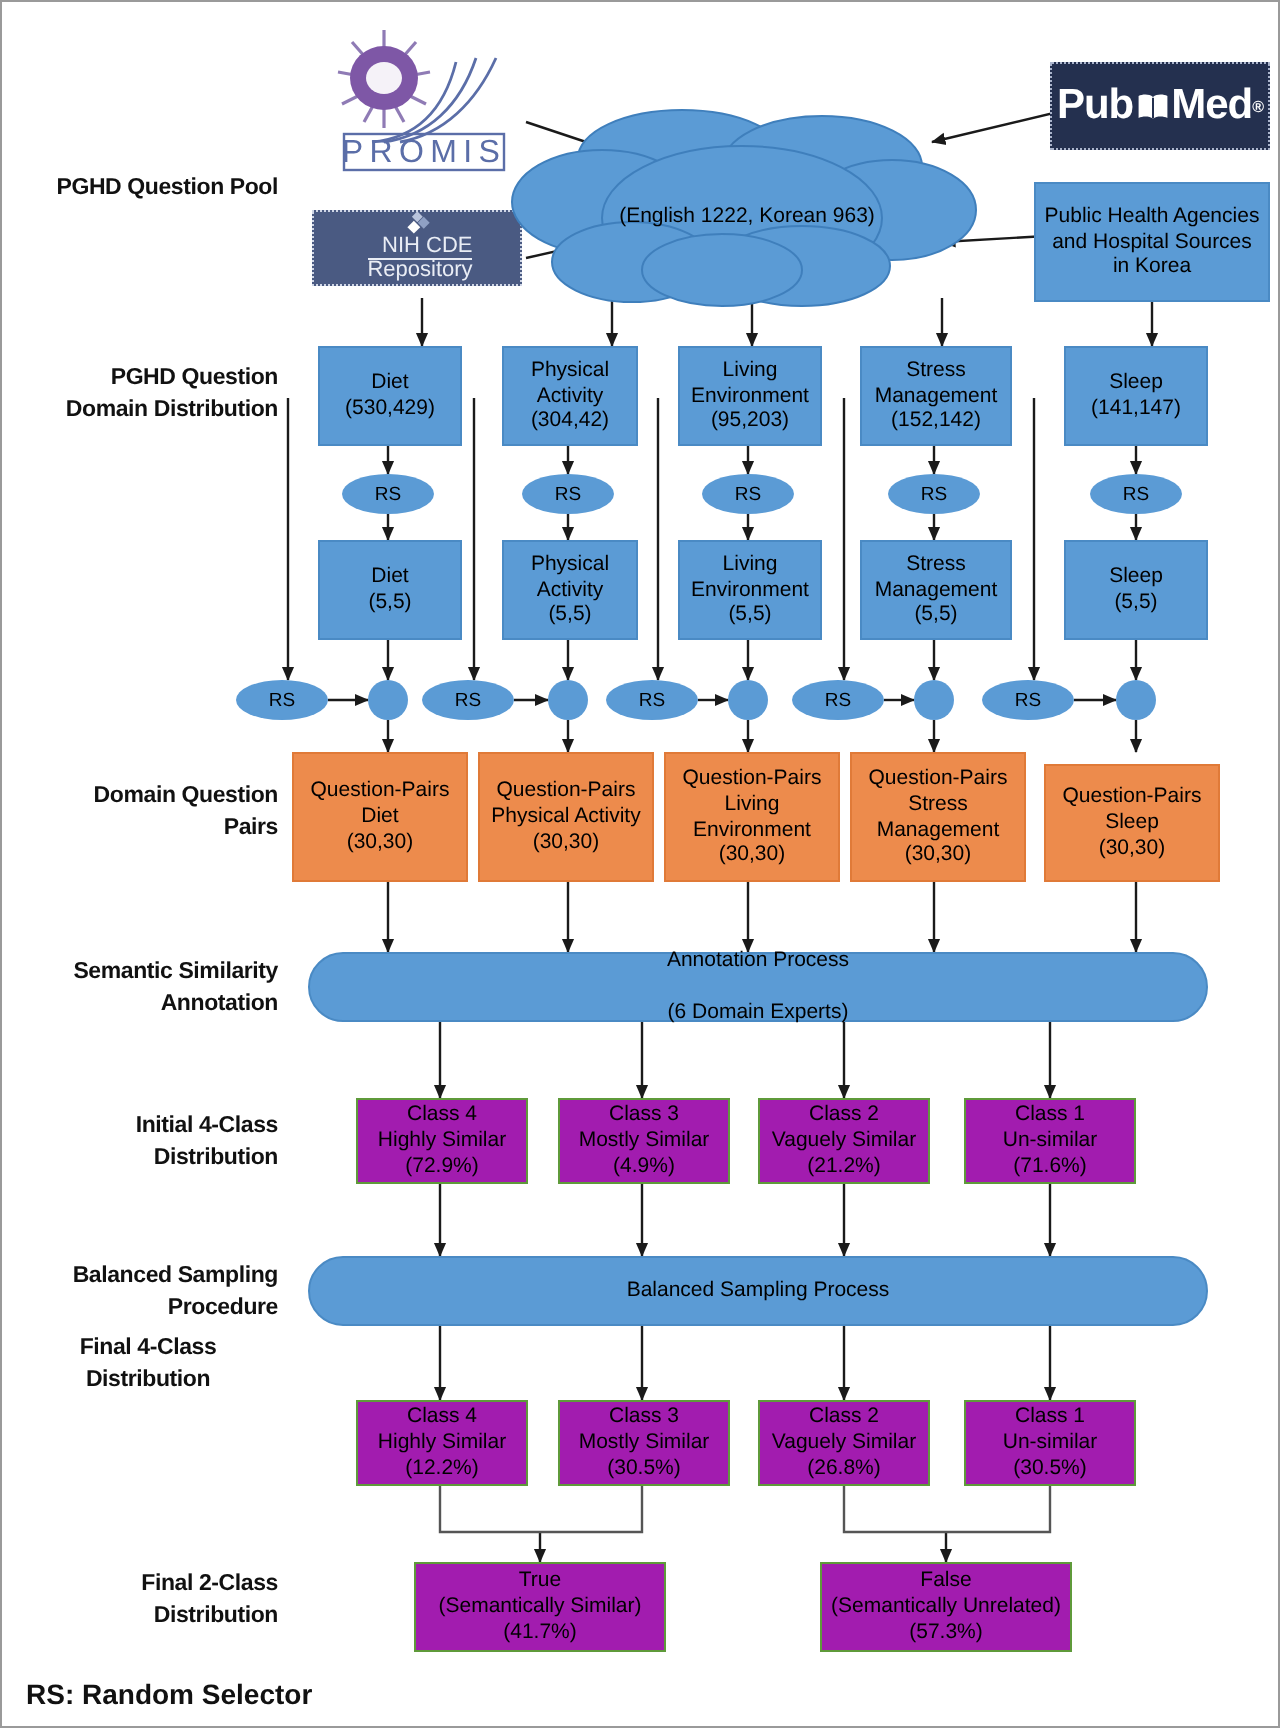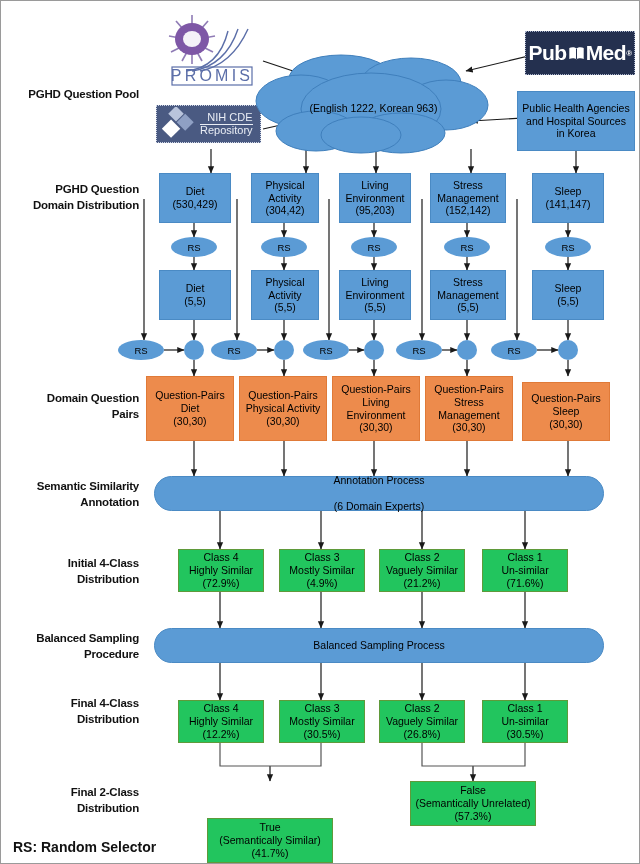"NIH CDE" #nihcde-logo { flex-direction: none -> column }
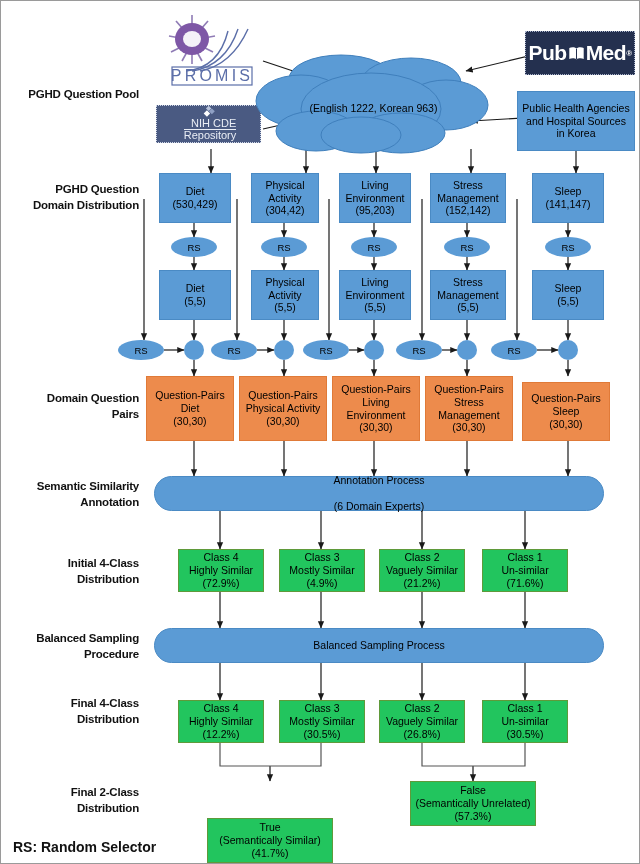"Class 4" .green { background: #22c55e -> #a21caf }
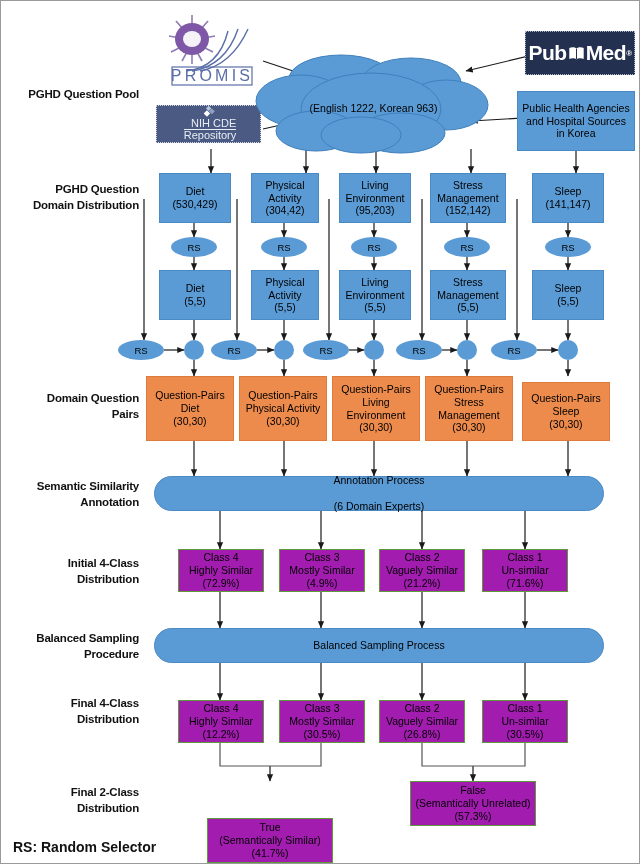"Final 4-Class" div.rowlabel { text-align: none -> center; top: 695px -> 666px }
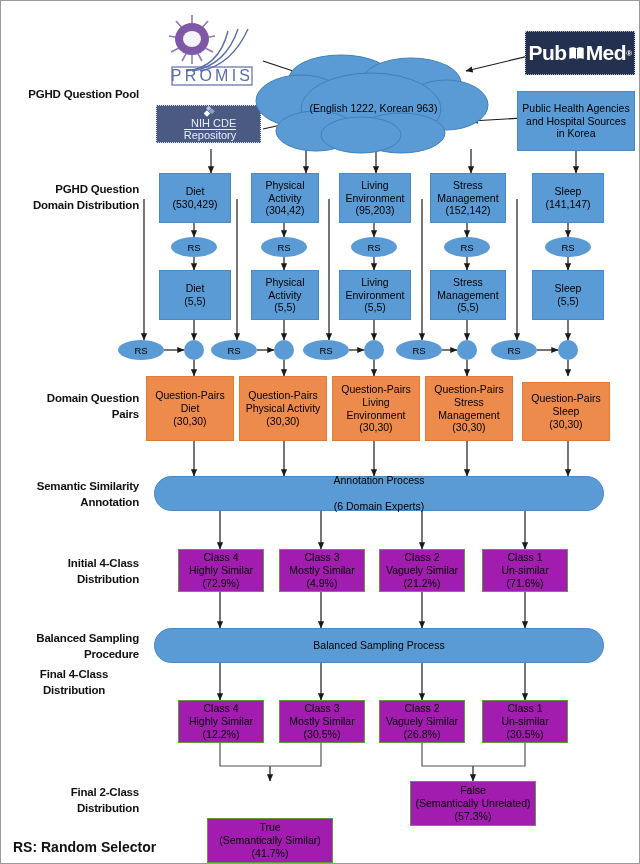"True" div.box { margin-top: 37px -> none }
